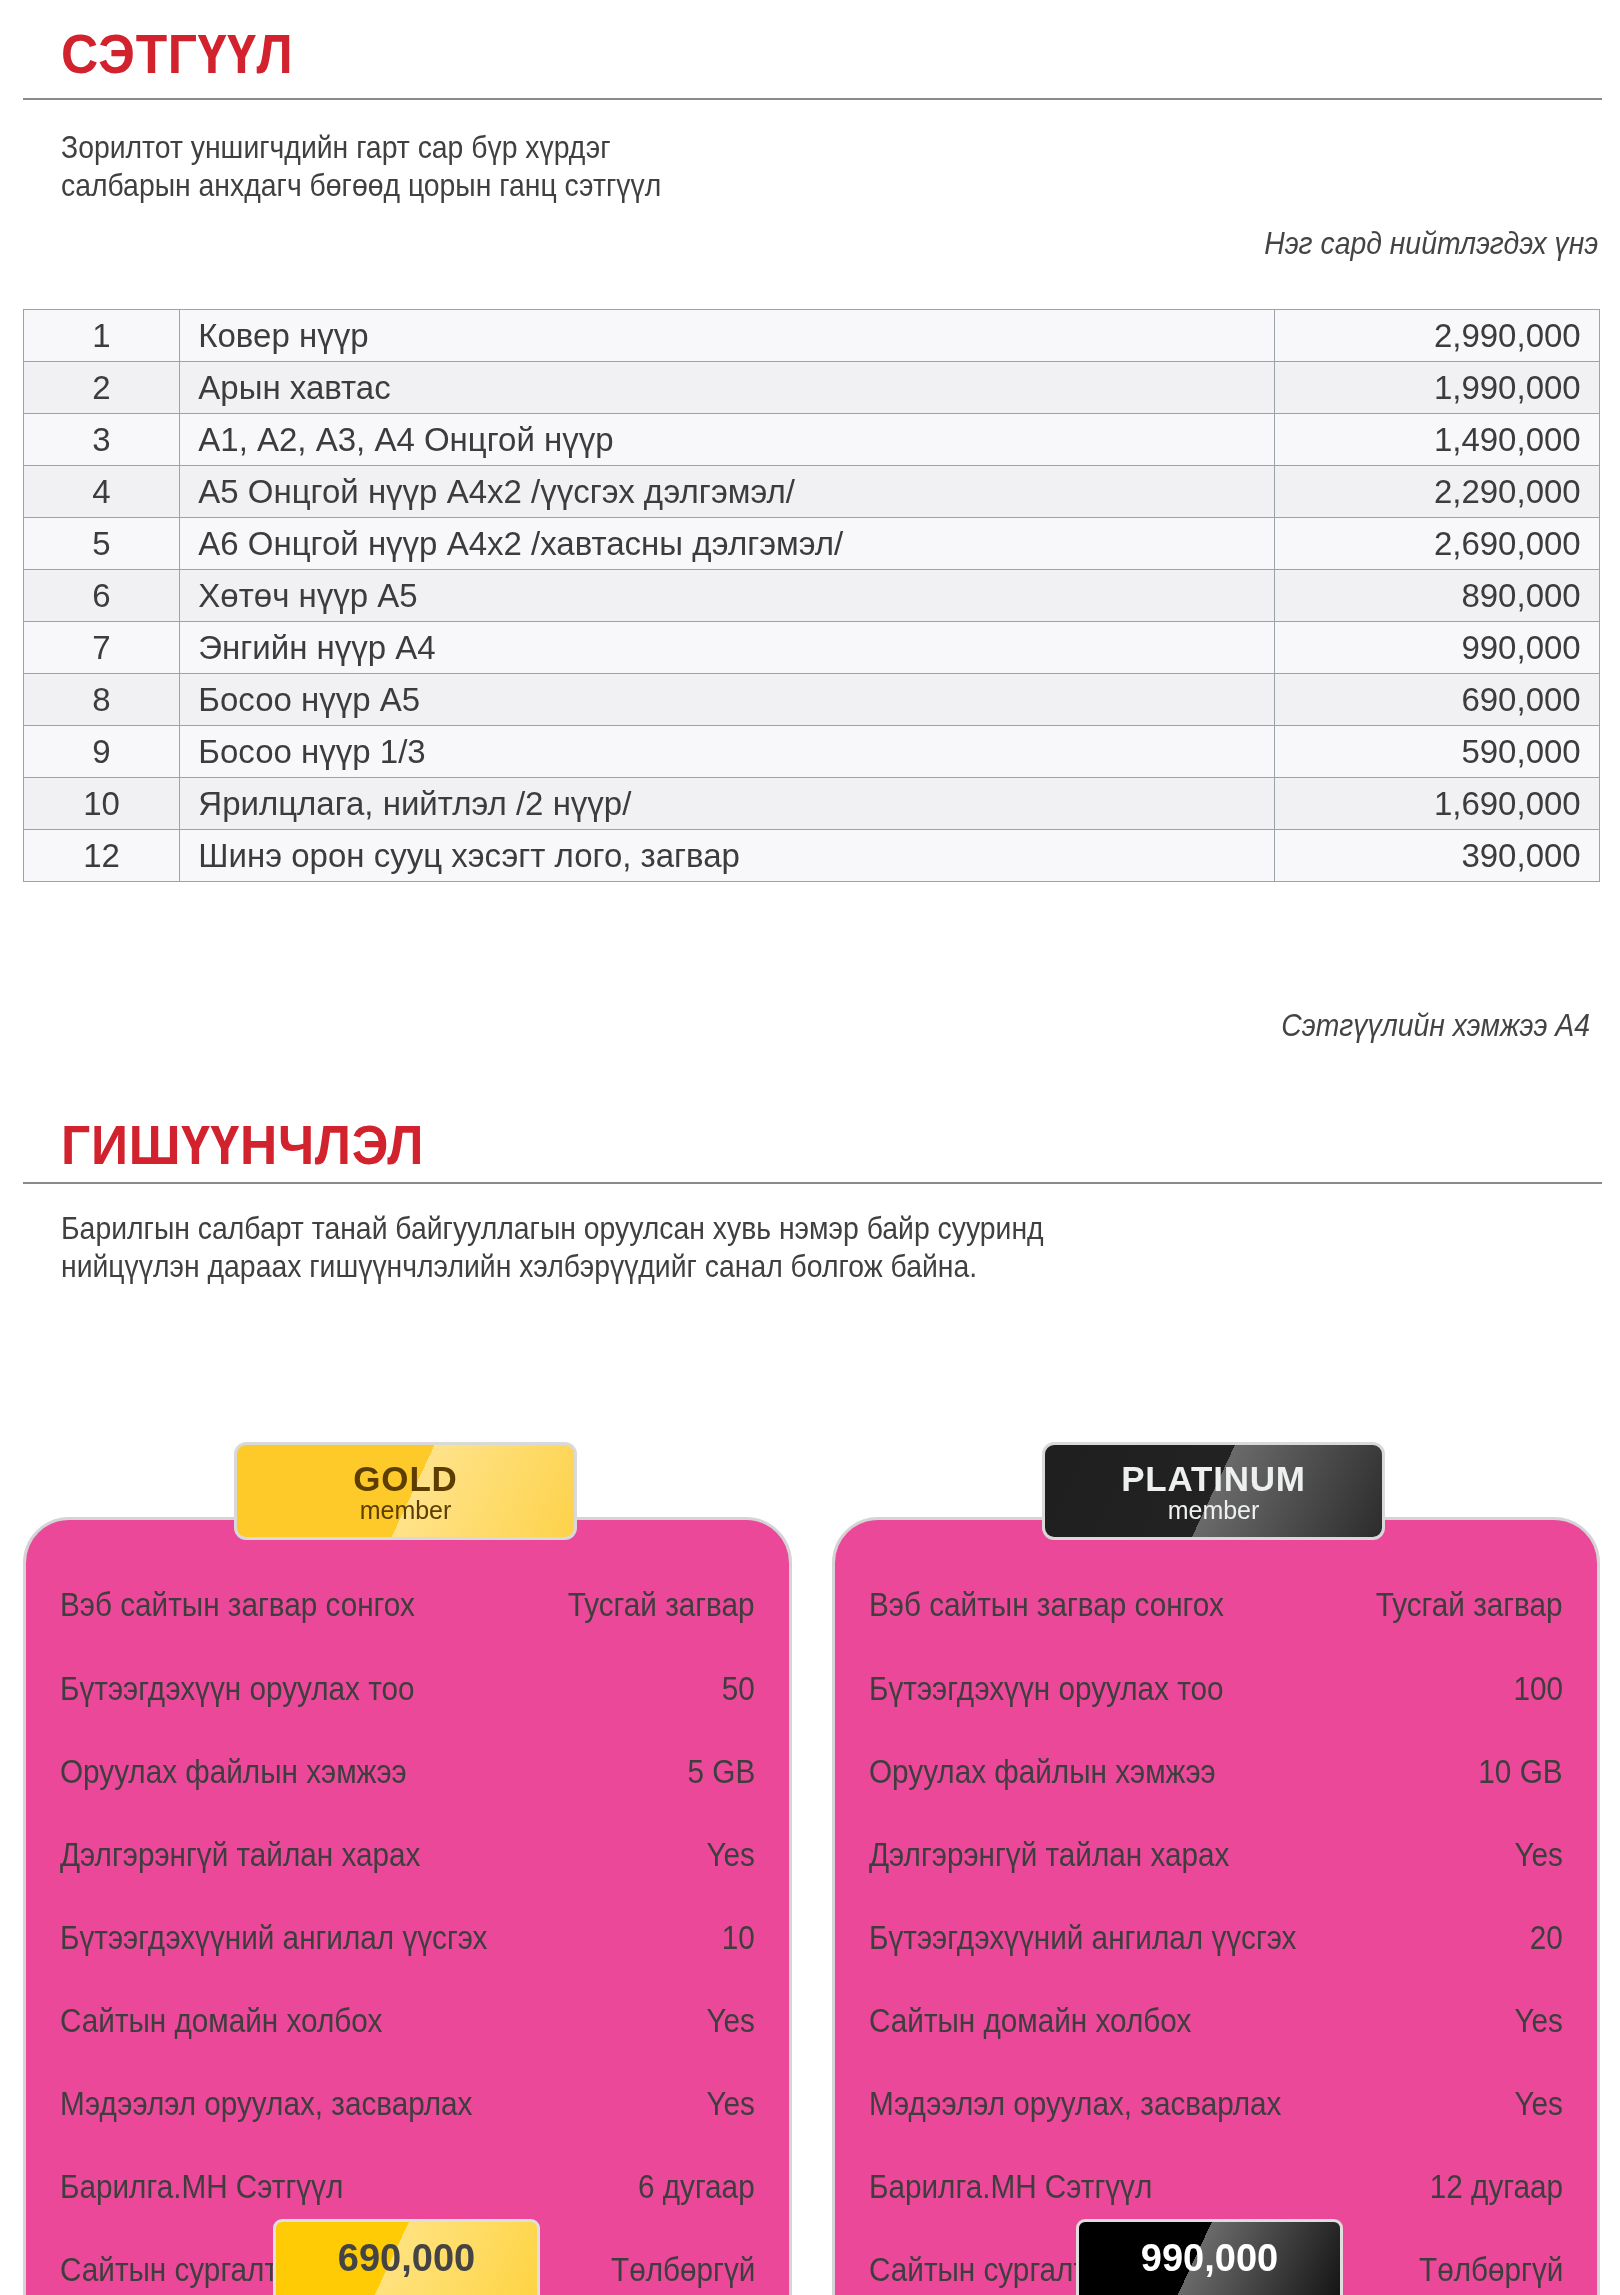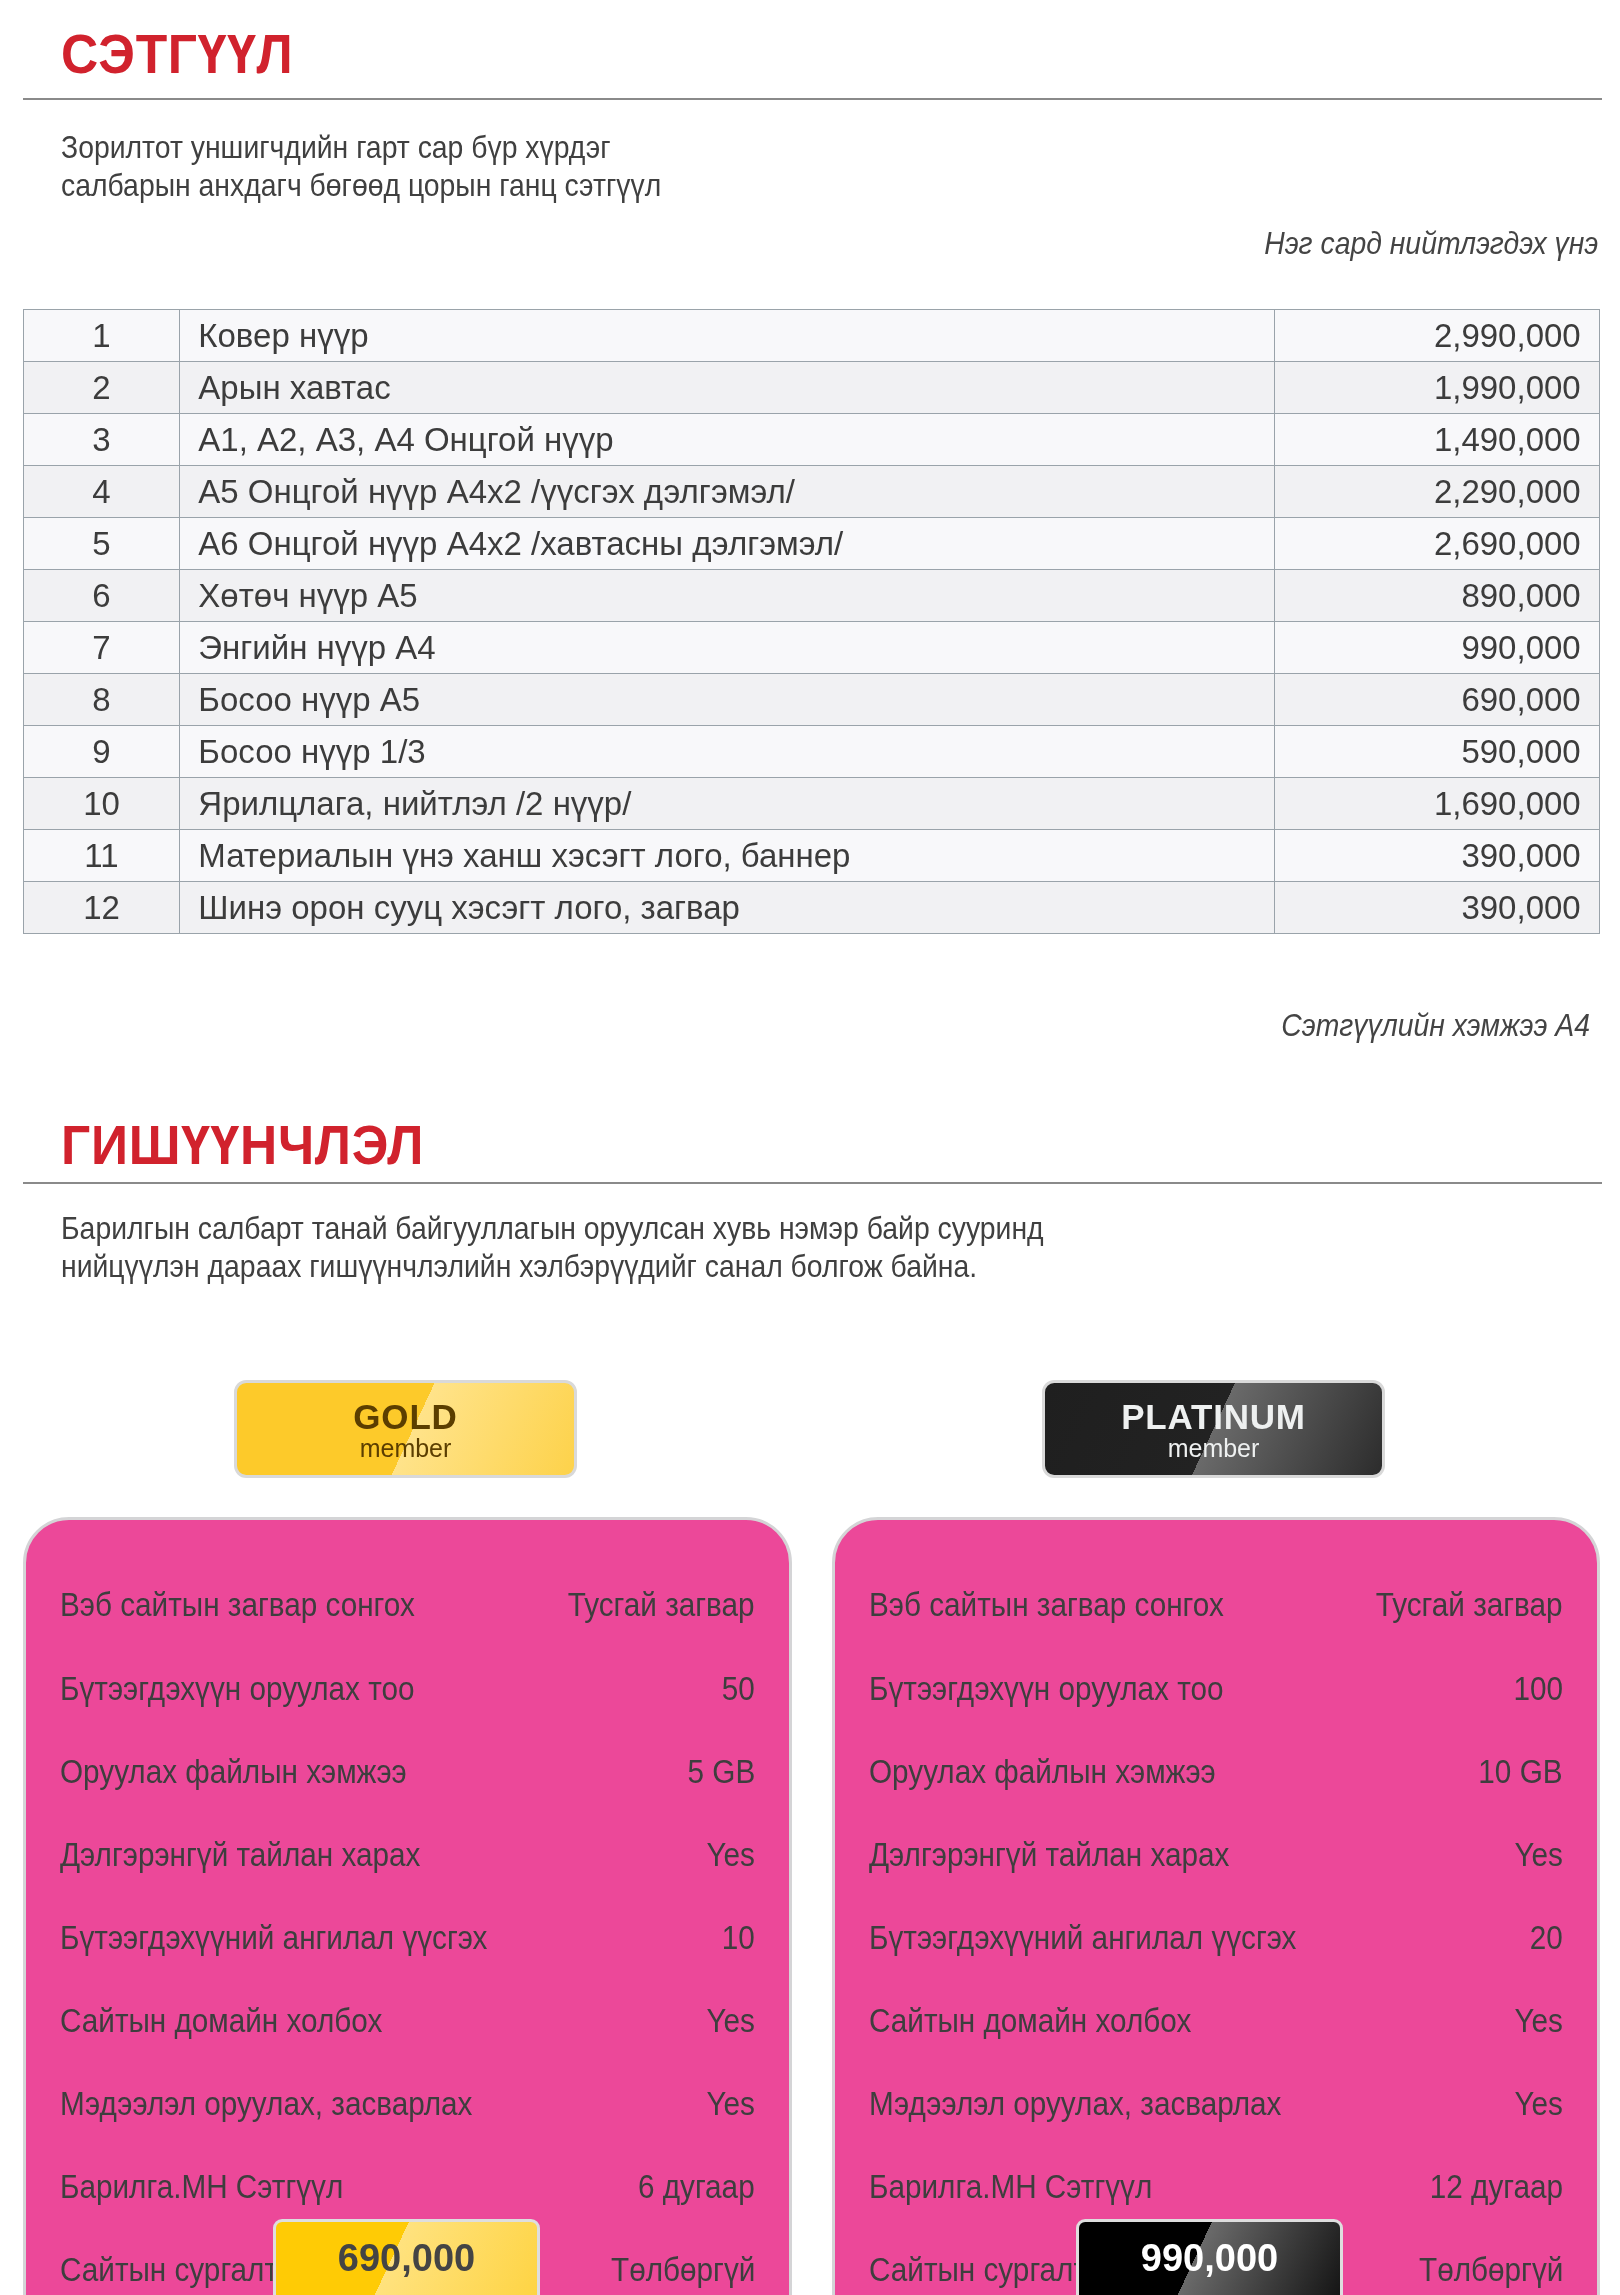"11" tr { html: <tr> <td>11</td> <td>Материалын үнэ ханш хэсэгт лого, баннер</td> <td>390,000</td> </tr> -> none }
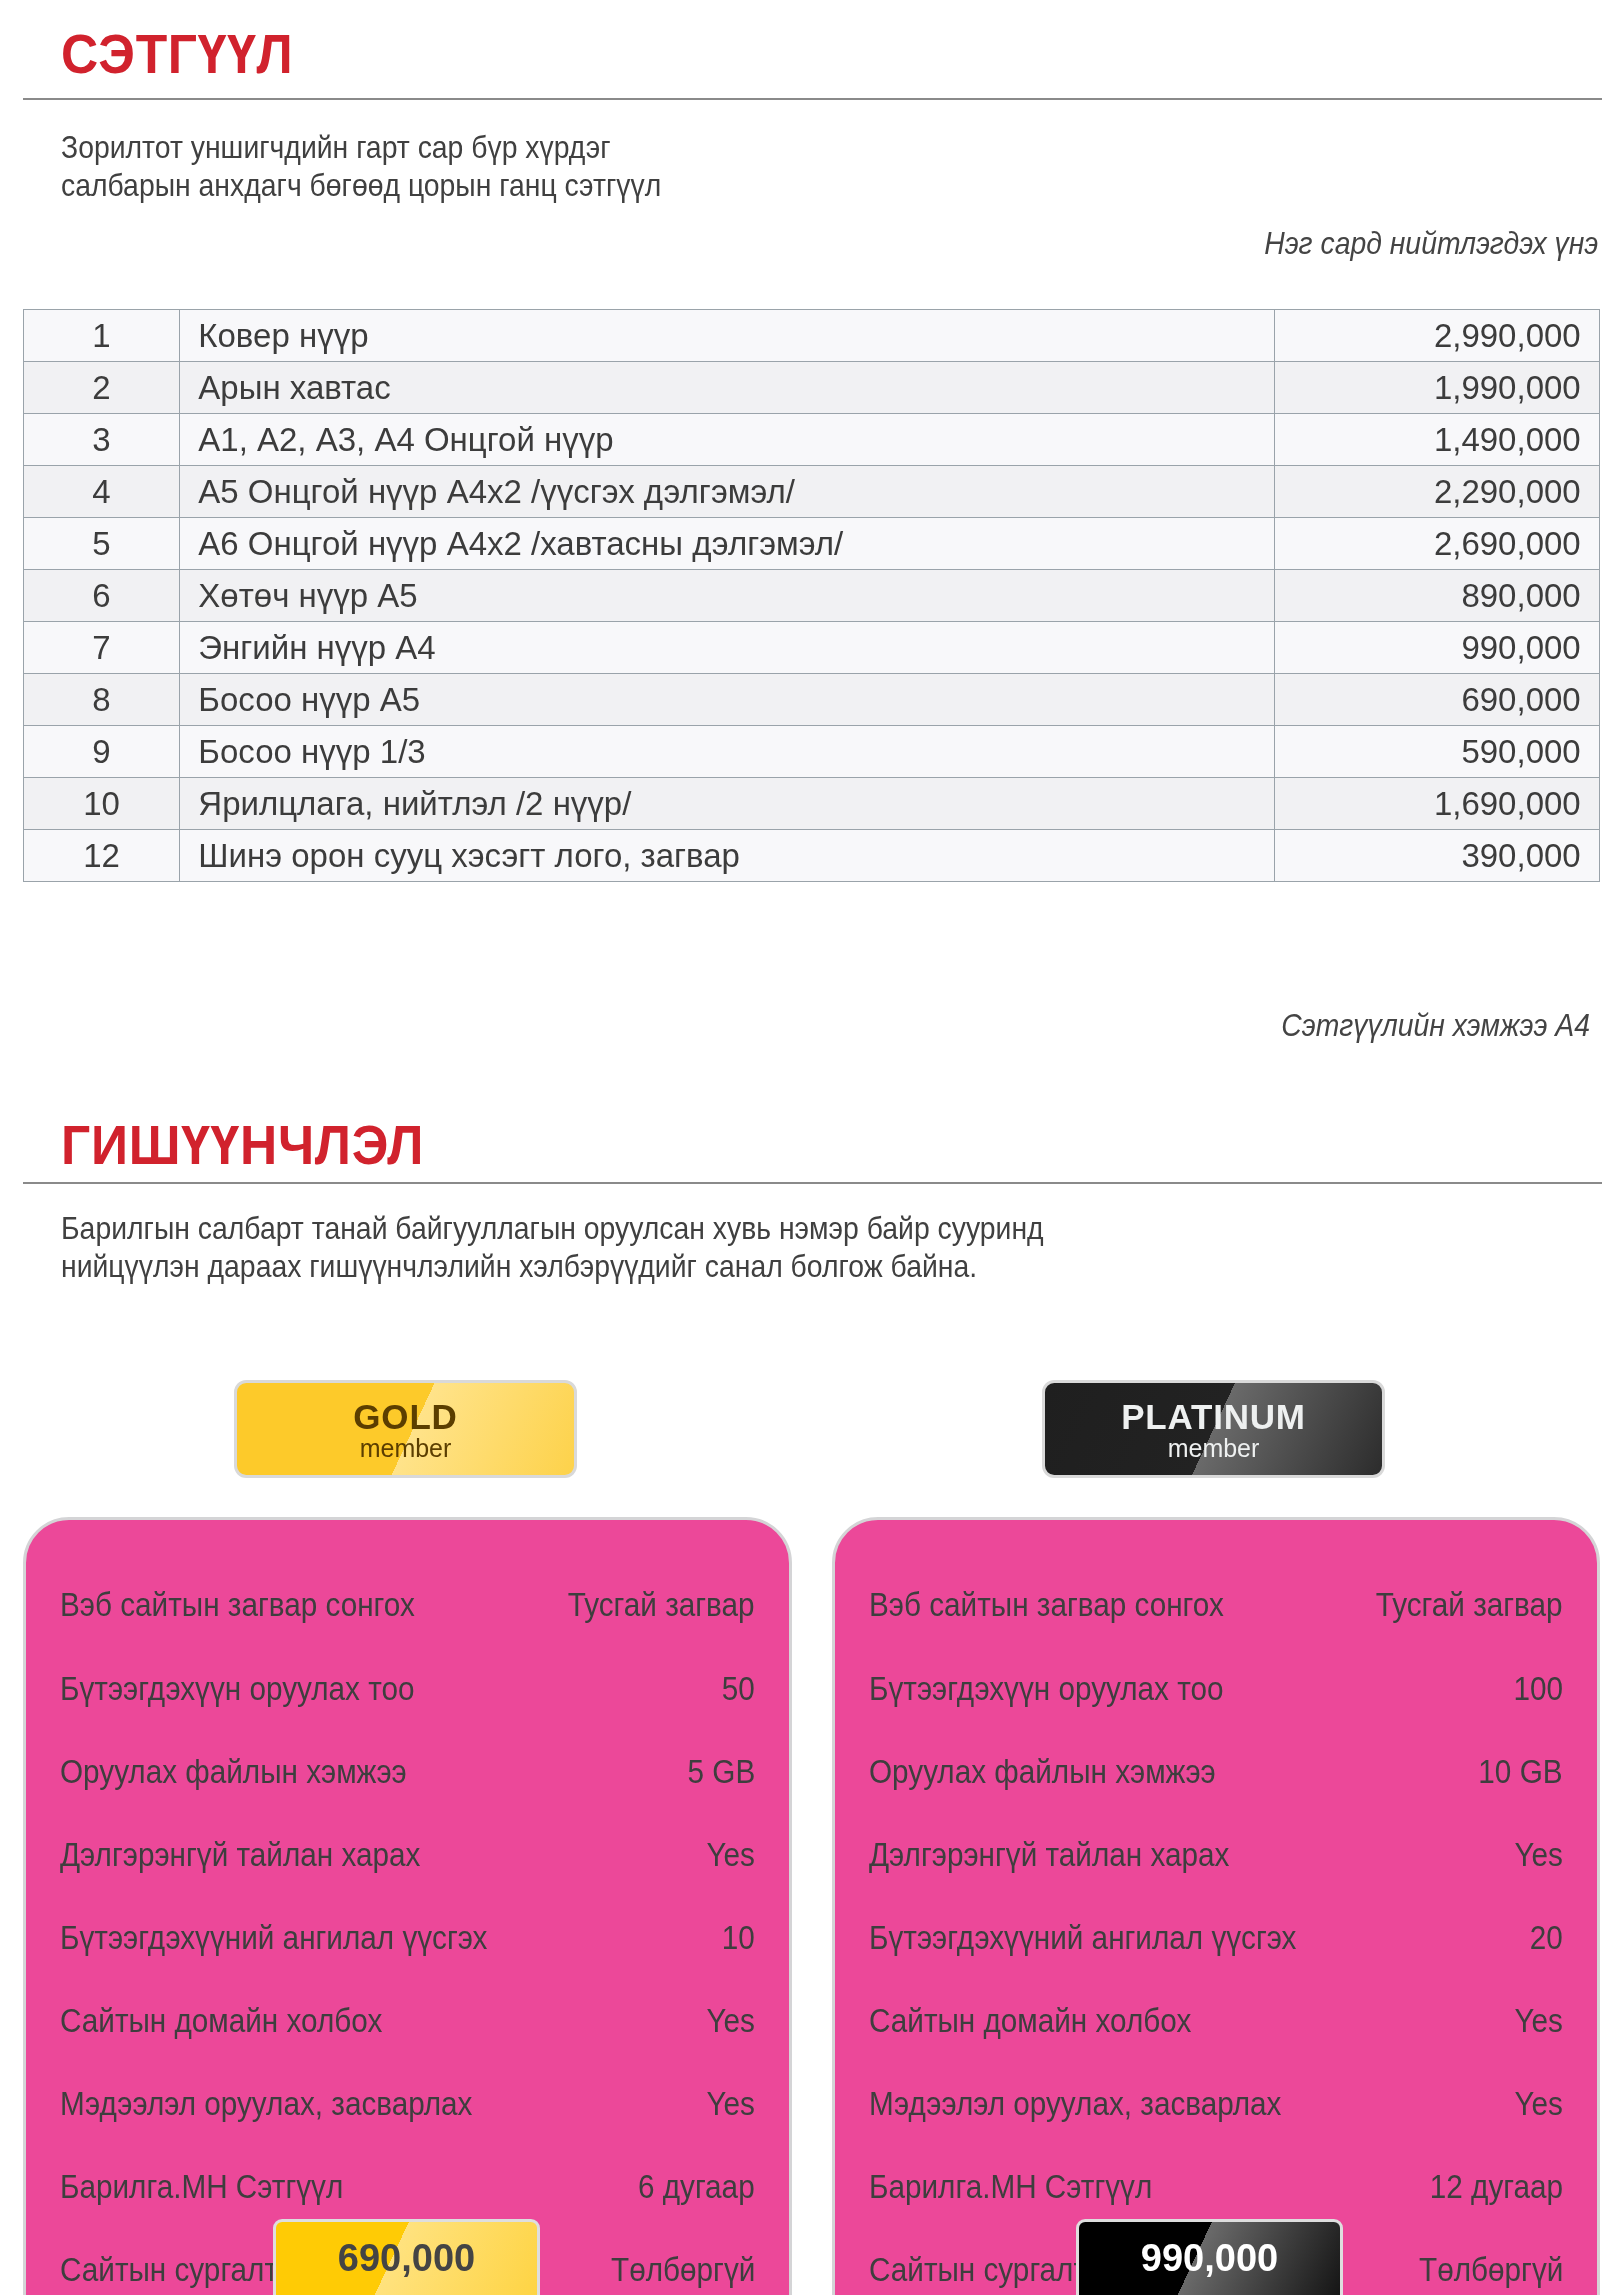"GOLD" .badge { top: 1380px -> 1442px }
